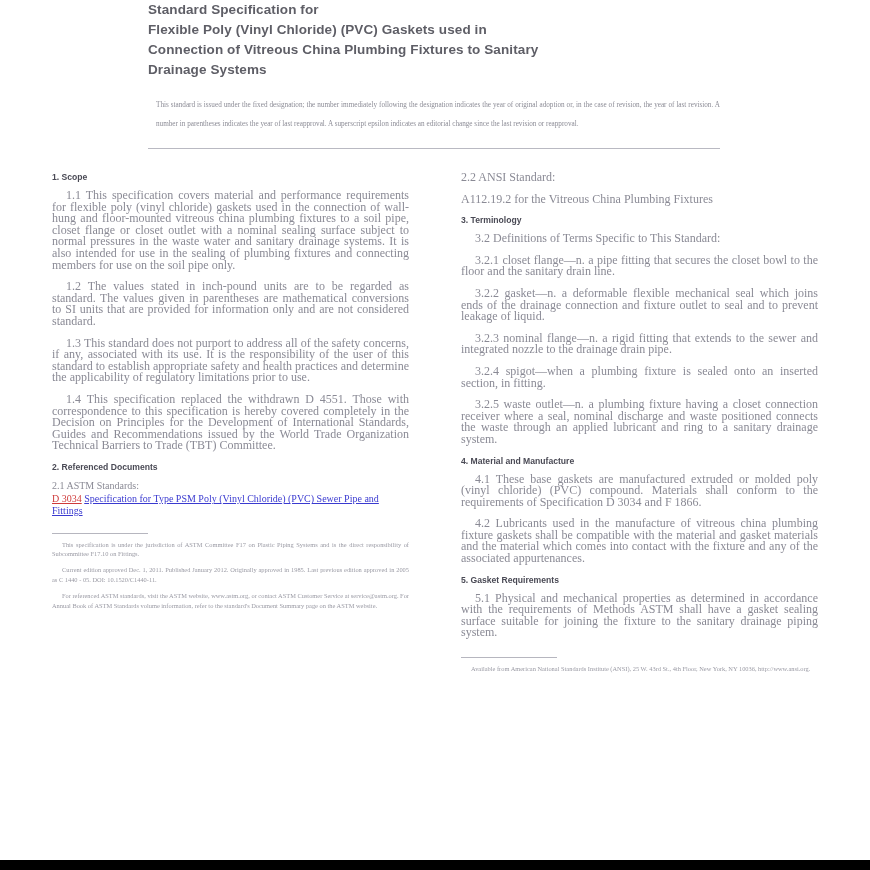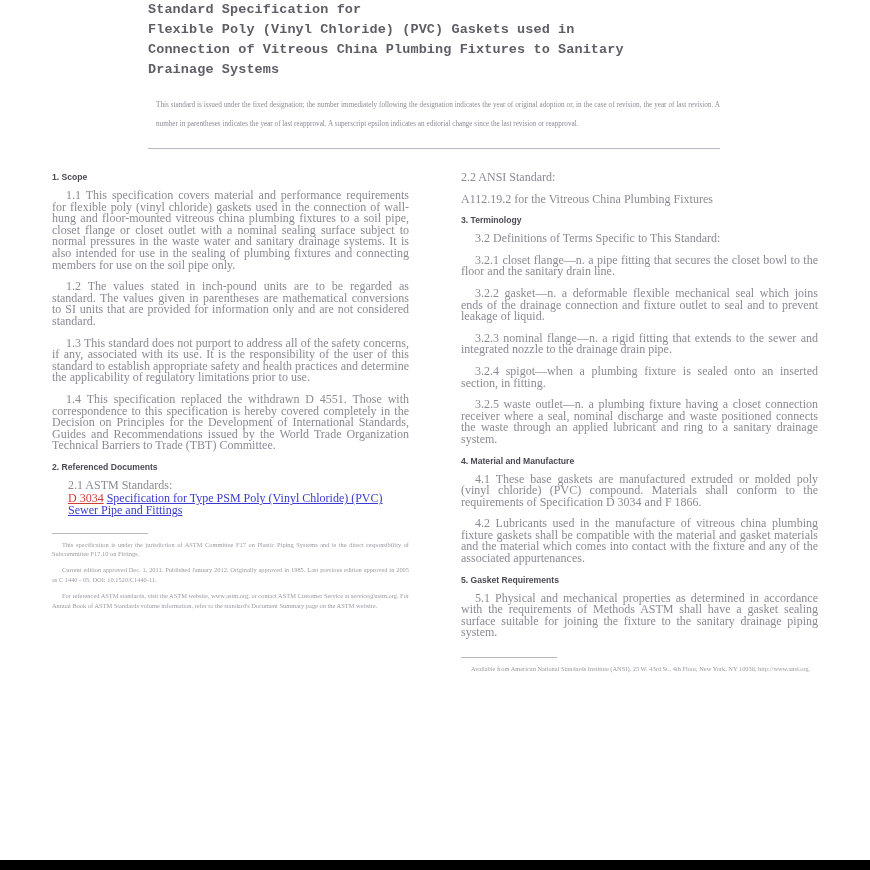"Standard Specification for" .doc-title { font-family: Liberation Mono, monospace -> Liberation Sans, sans-serif }
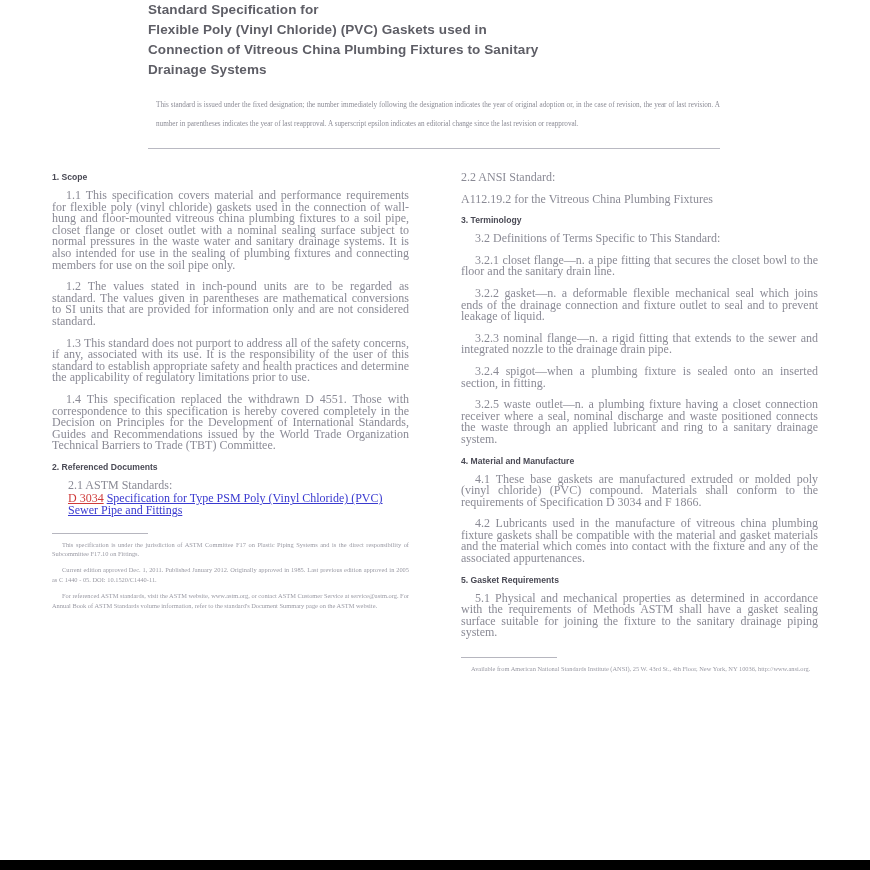"2.1 ASTM Standards:" .linklist p { font-size: 12px -> 10px; margin: 0 0 2px 16px -> 0 0 2px 0 }
